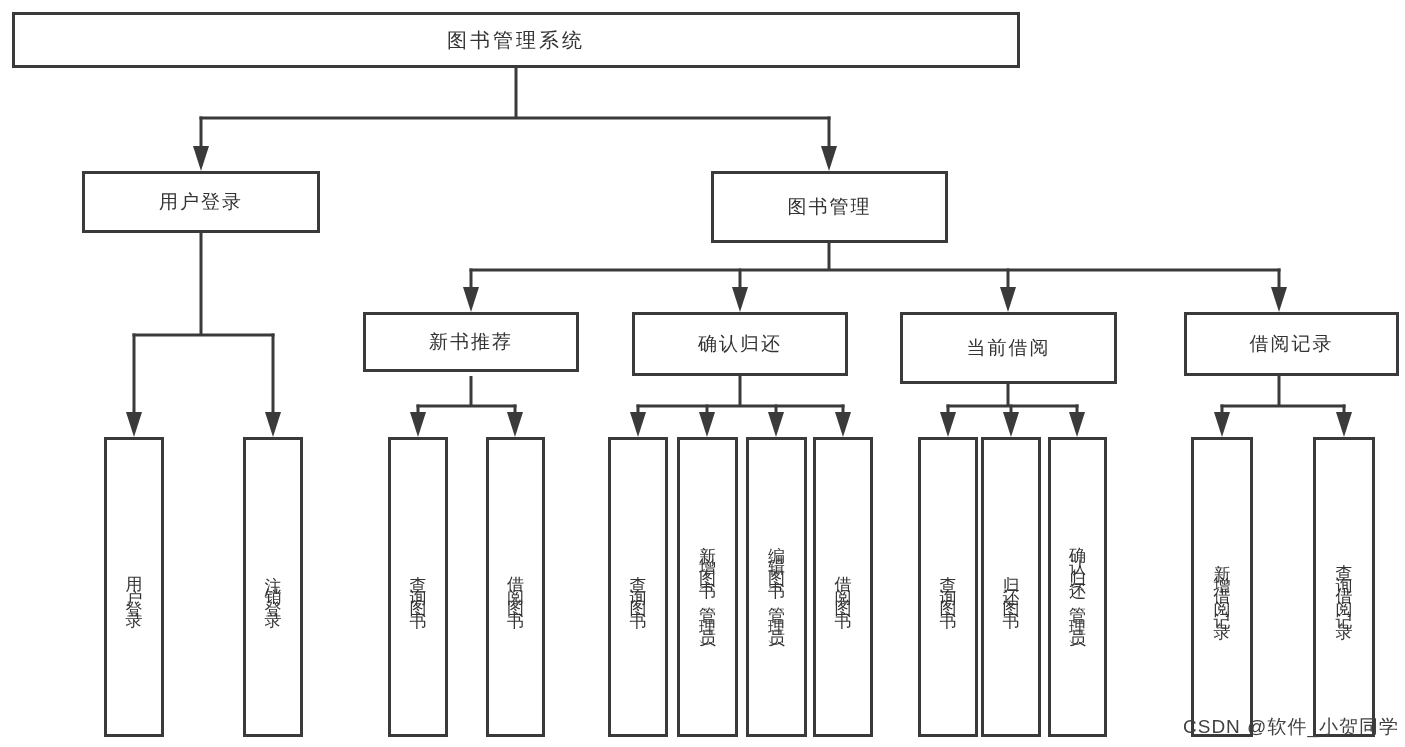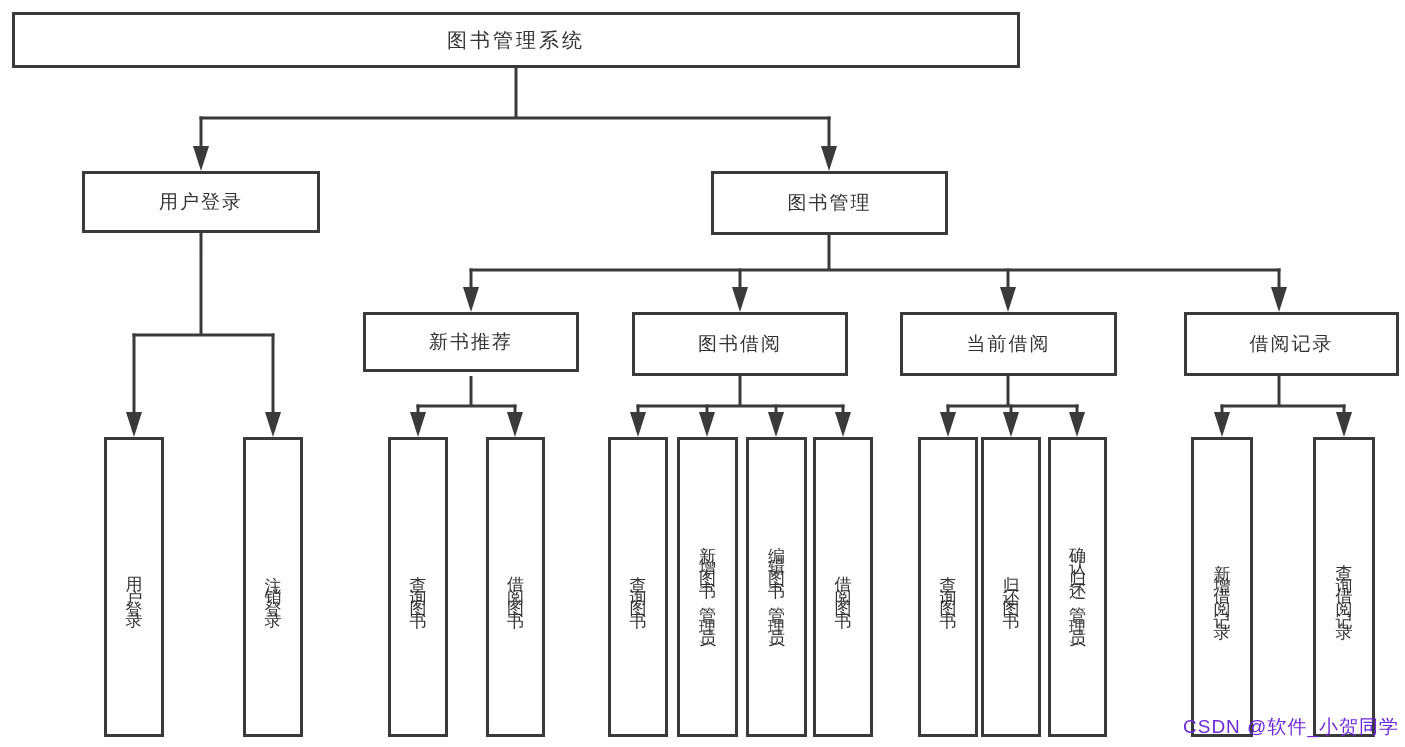"图书管理" .n-l2b { height: 64px -> 72px }
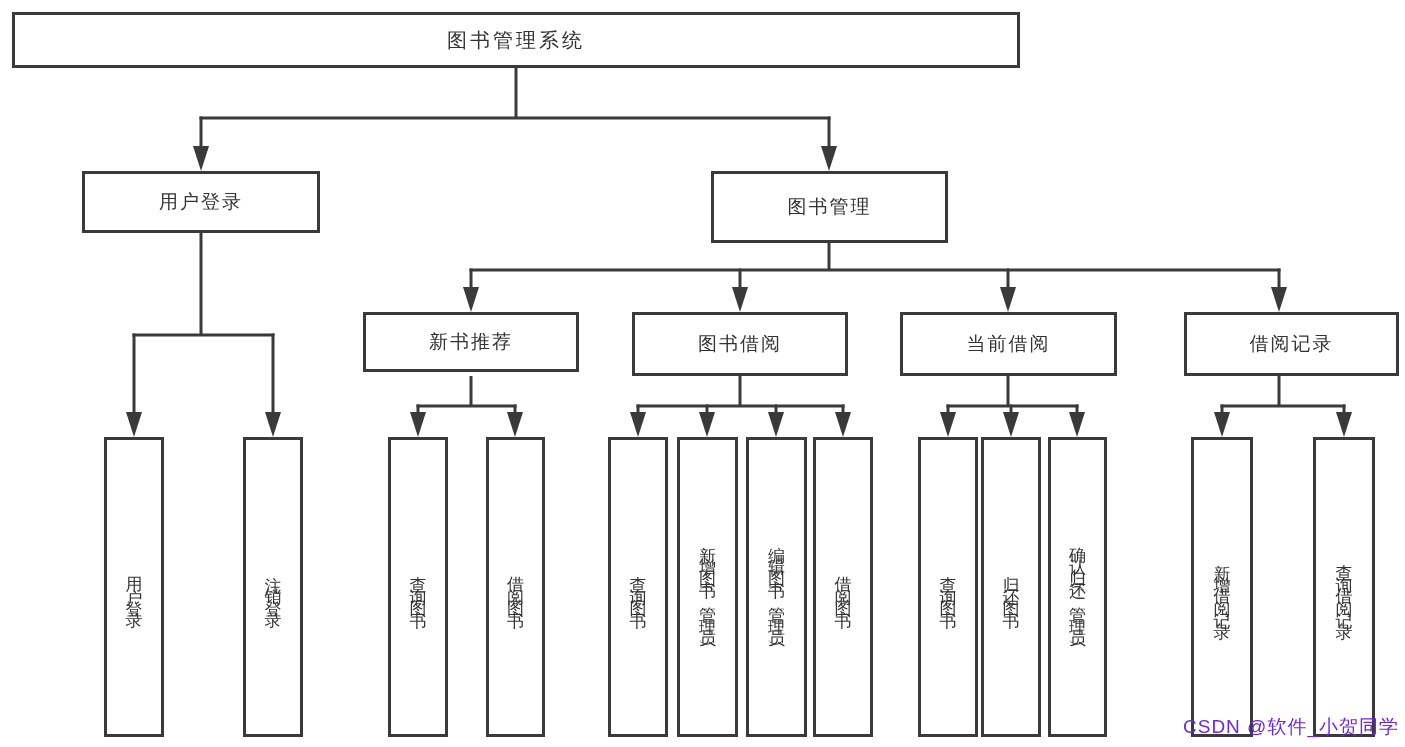"图书借阅" div.box { text: 图书借阅 -> 确认归还 }
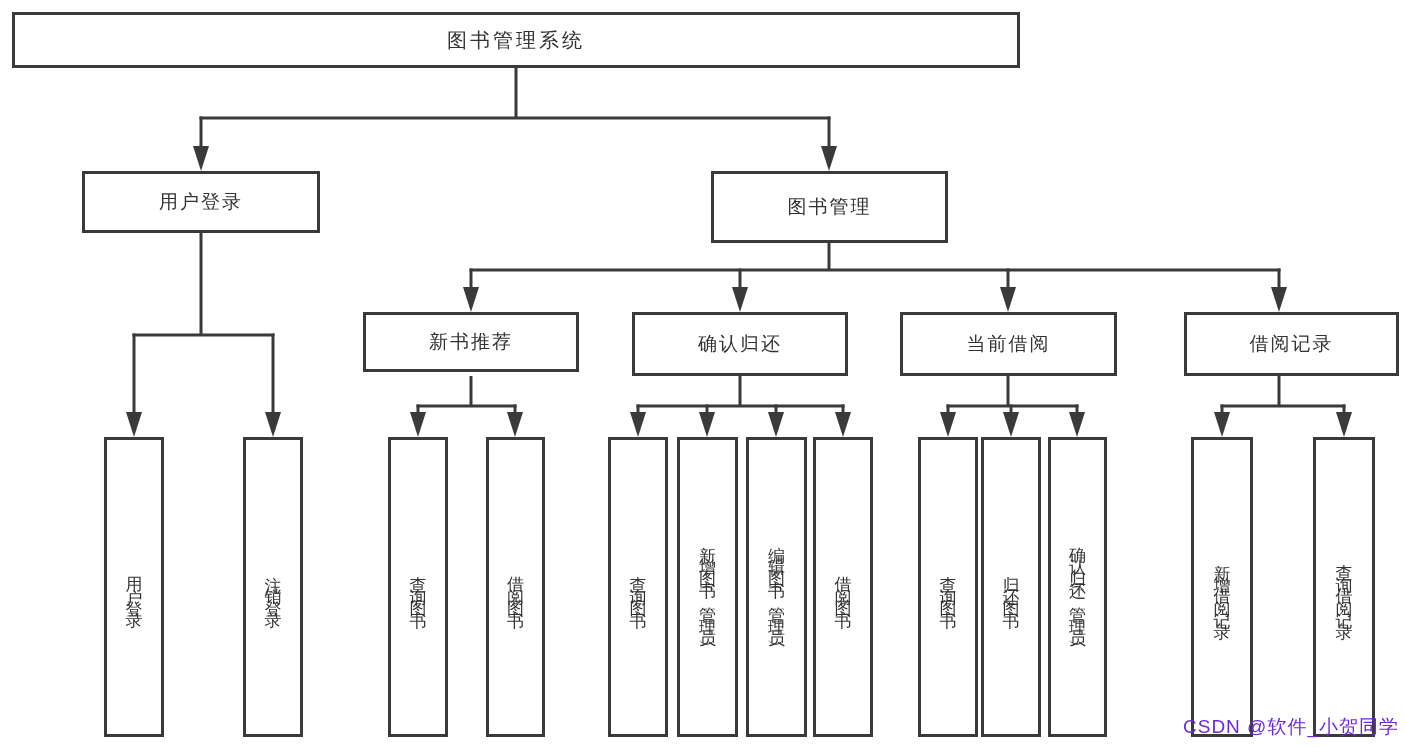"当前借阅" .n-l3c { height: 64px -> 72px }
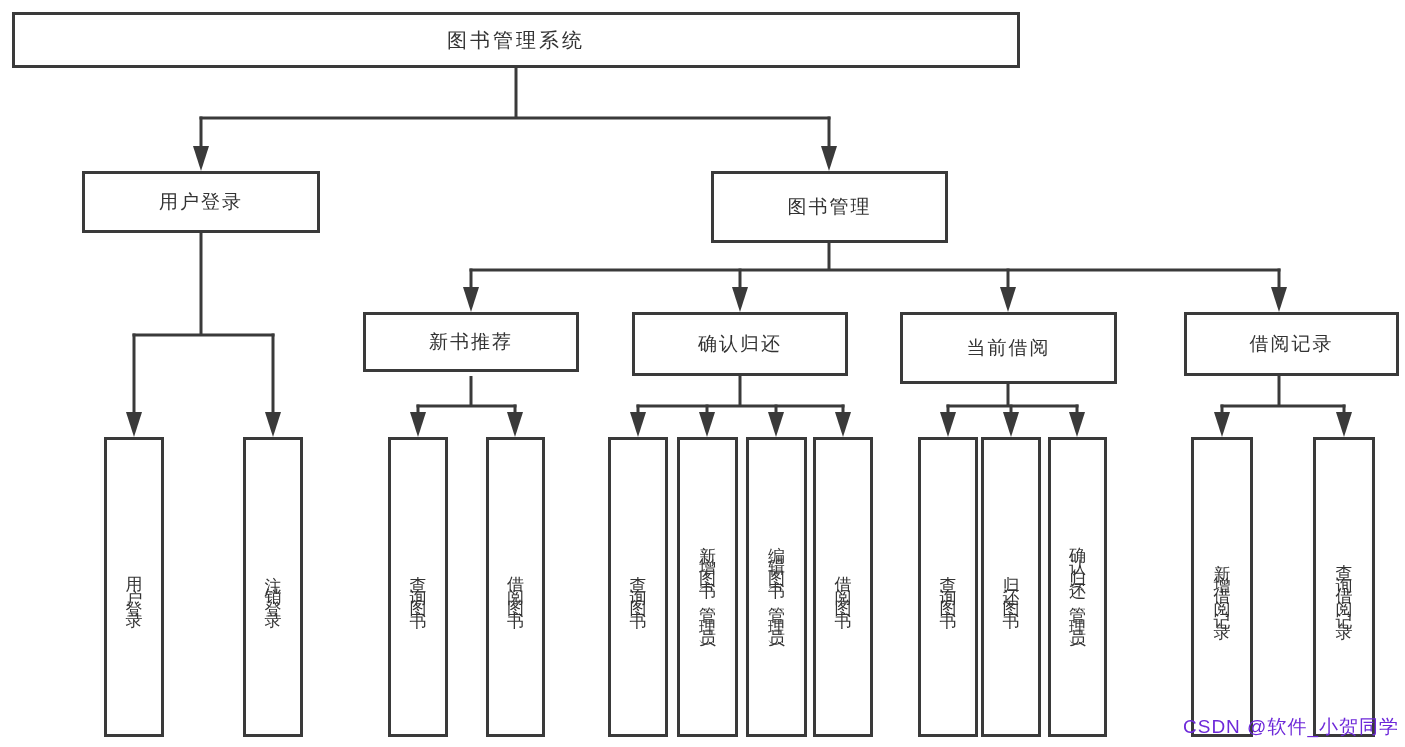"CSDN @软件_小贺同学" .watermark { color: #6d28d9 -> #404040 }
